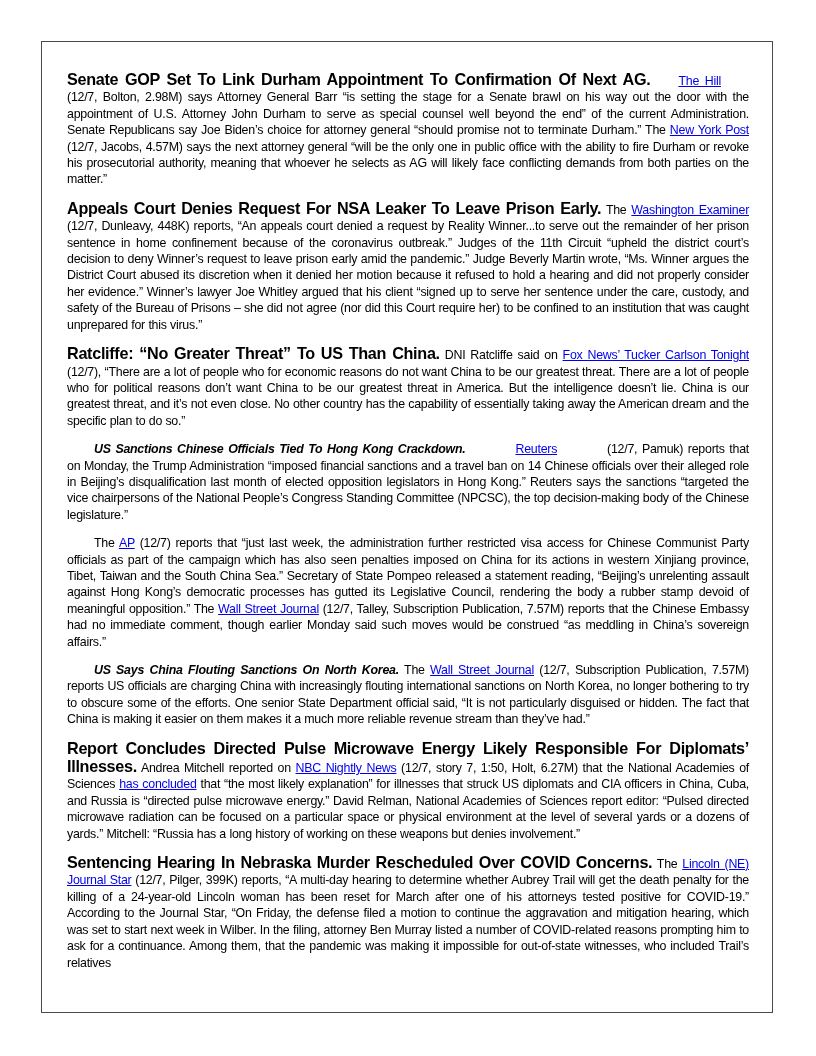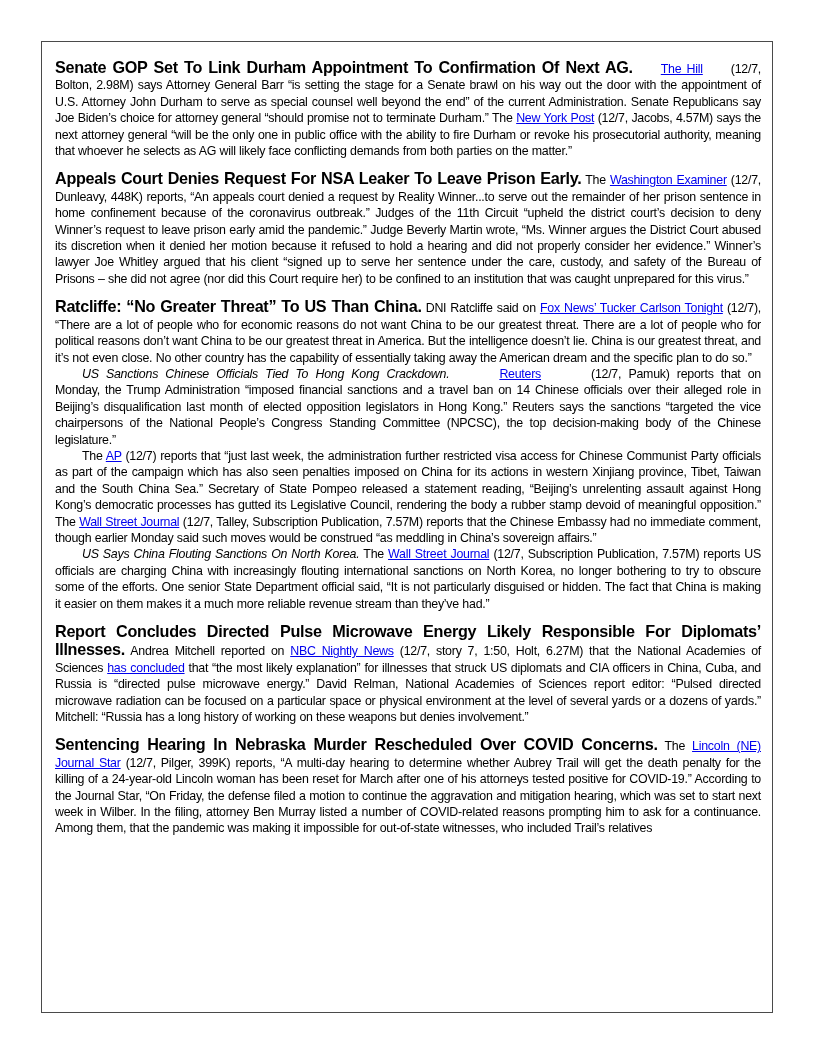"Senate GOP Set To Link" .content p { margin: 0 -> 12px }
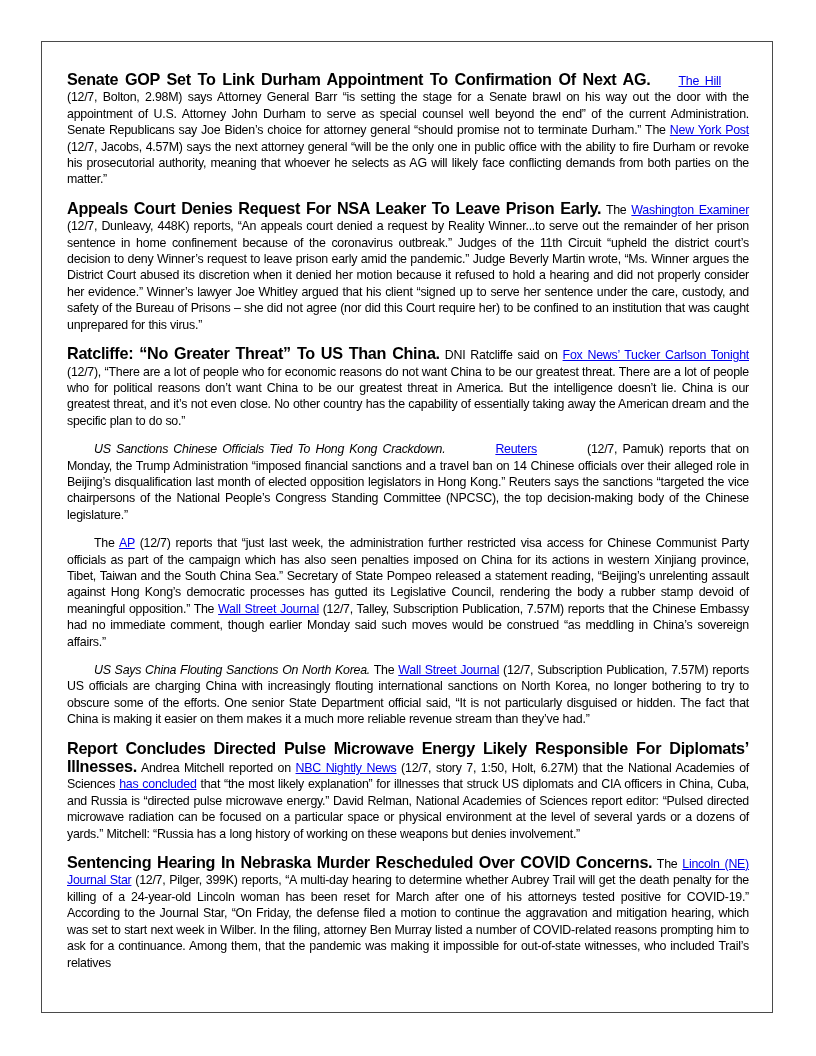"US Sanctions Chinese Officials Tied" .subhead { font-weight: normal -> bold }
